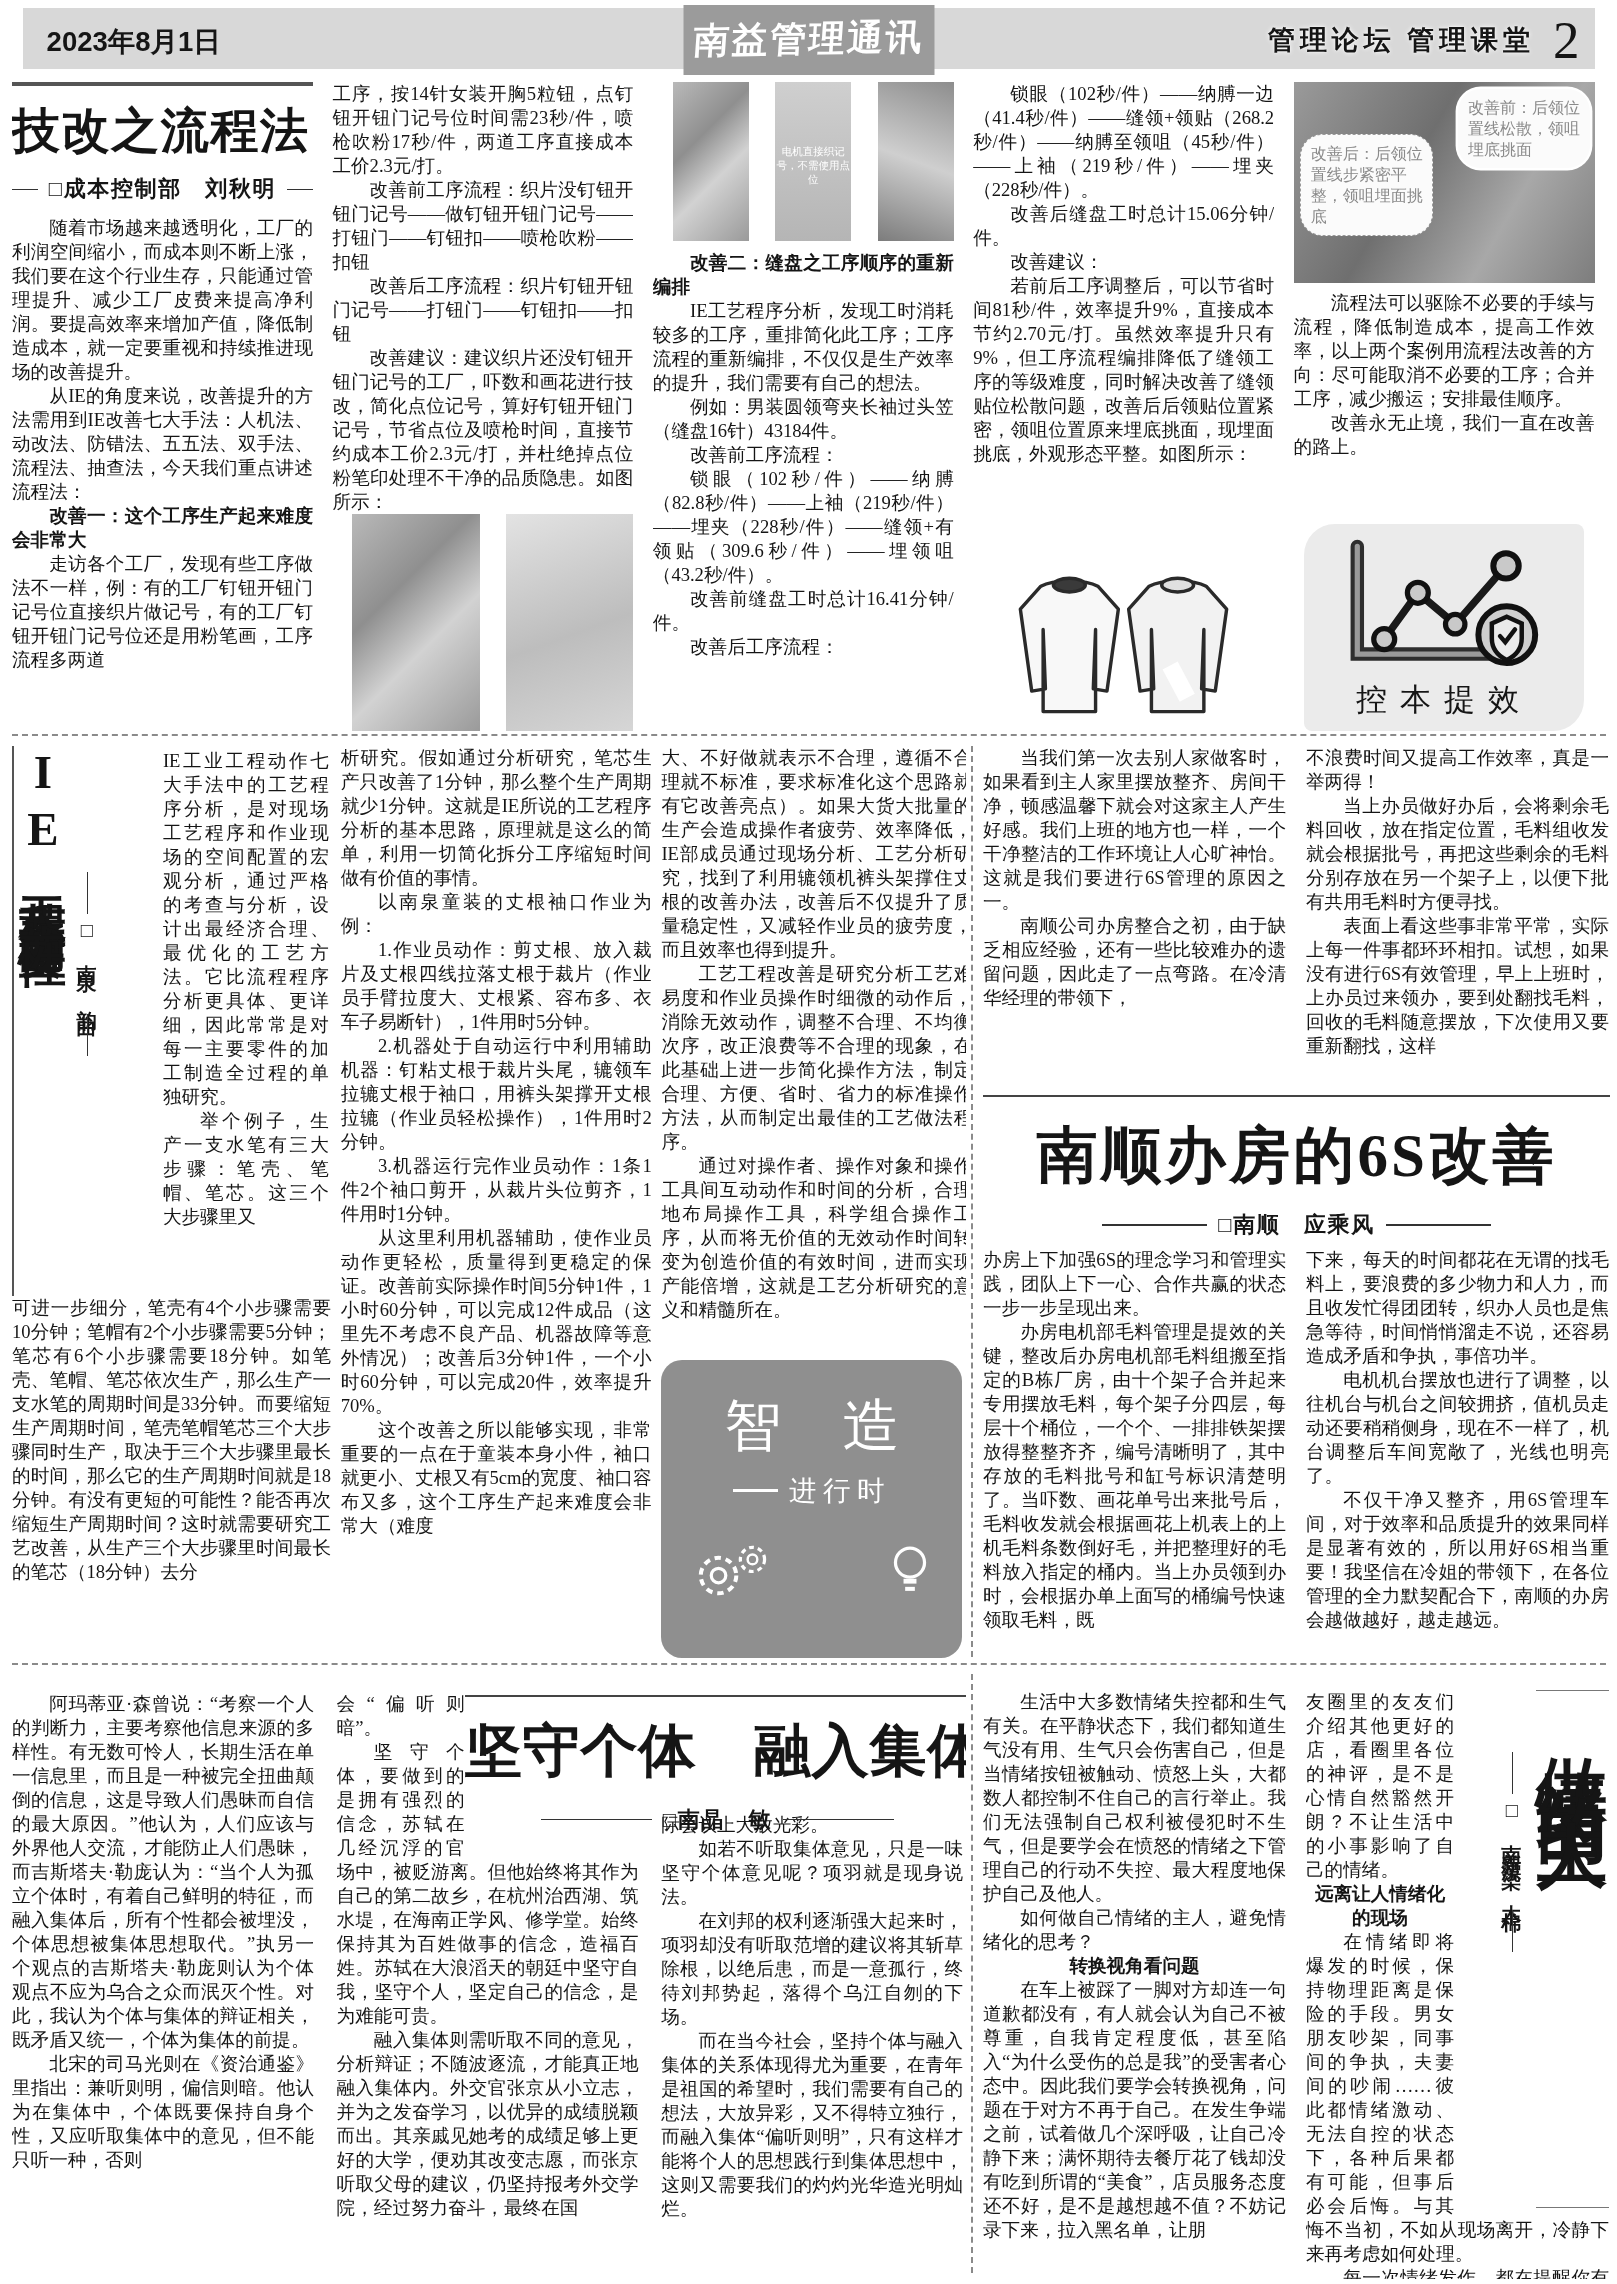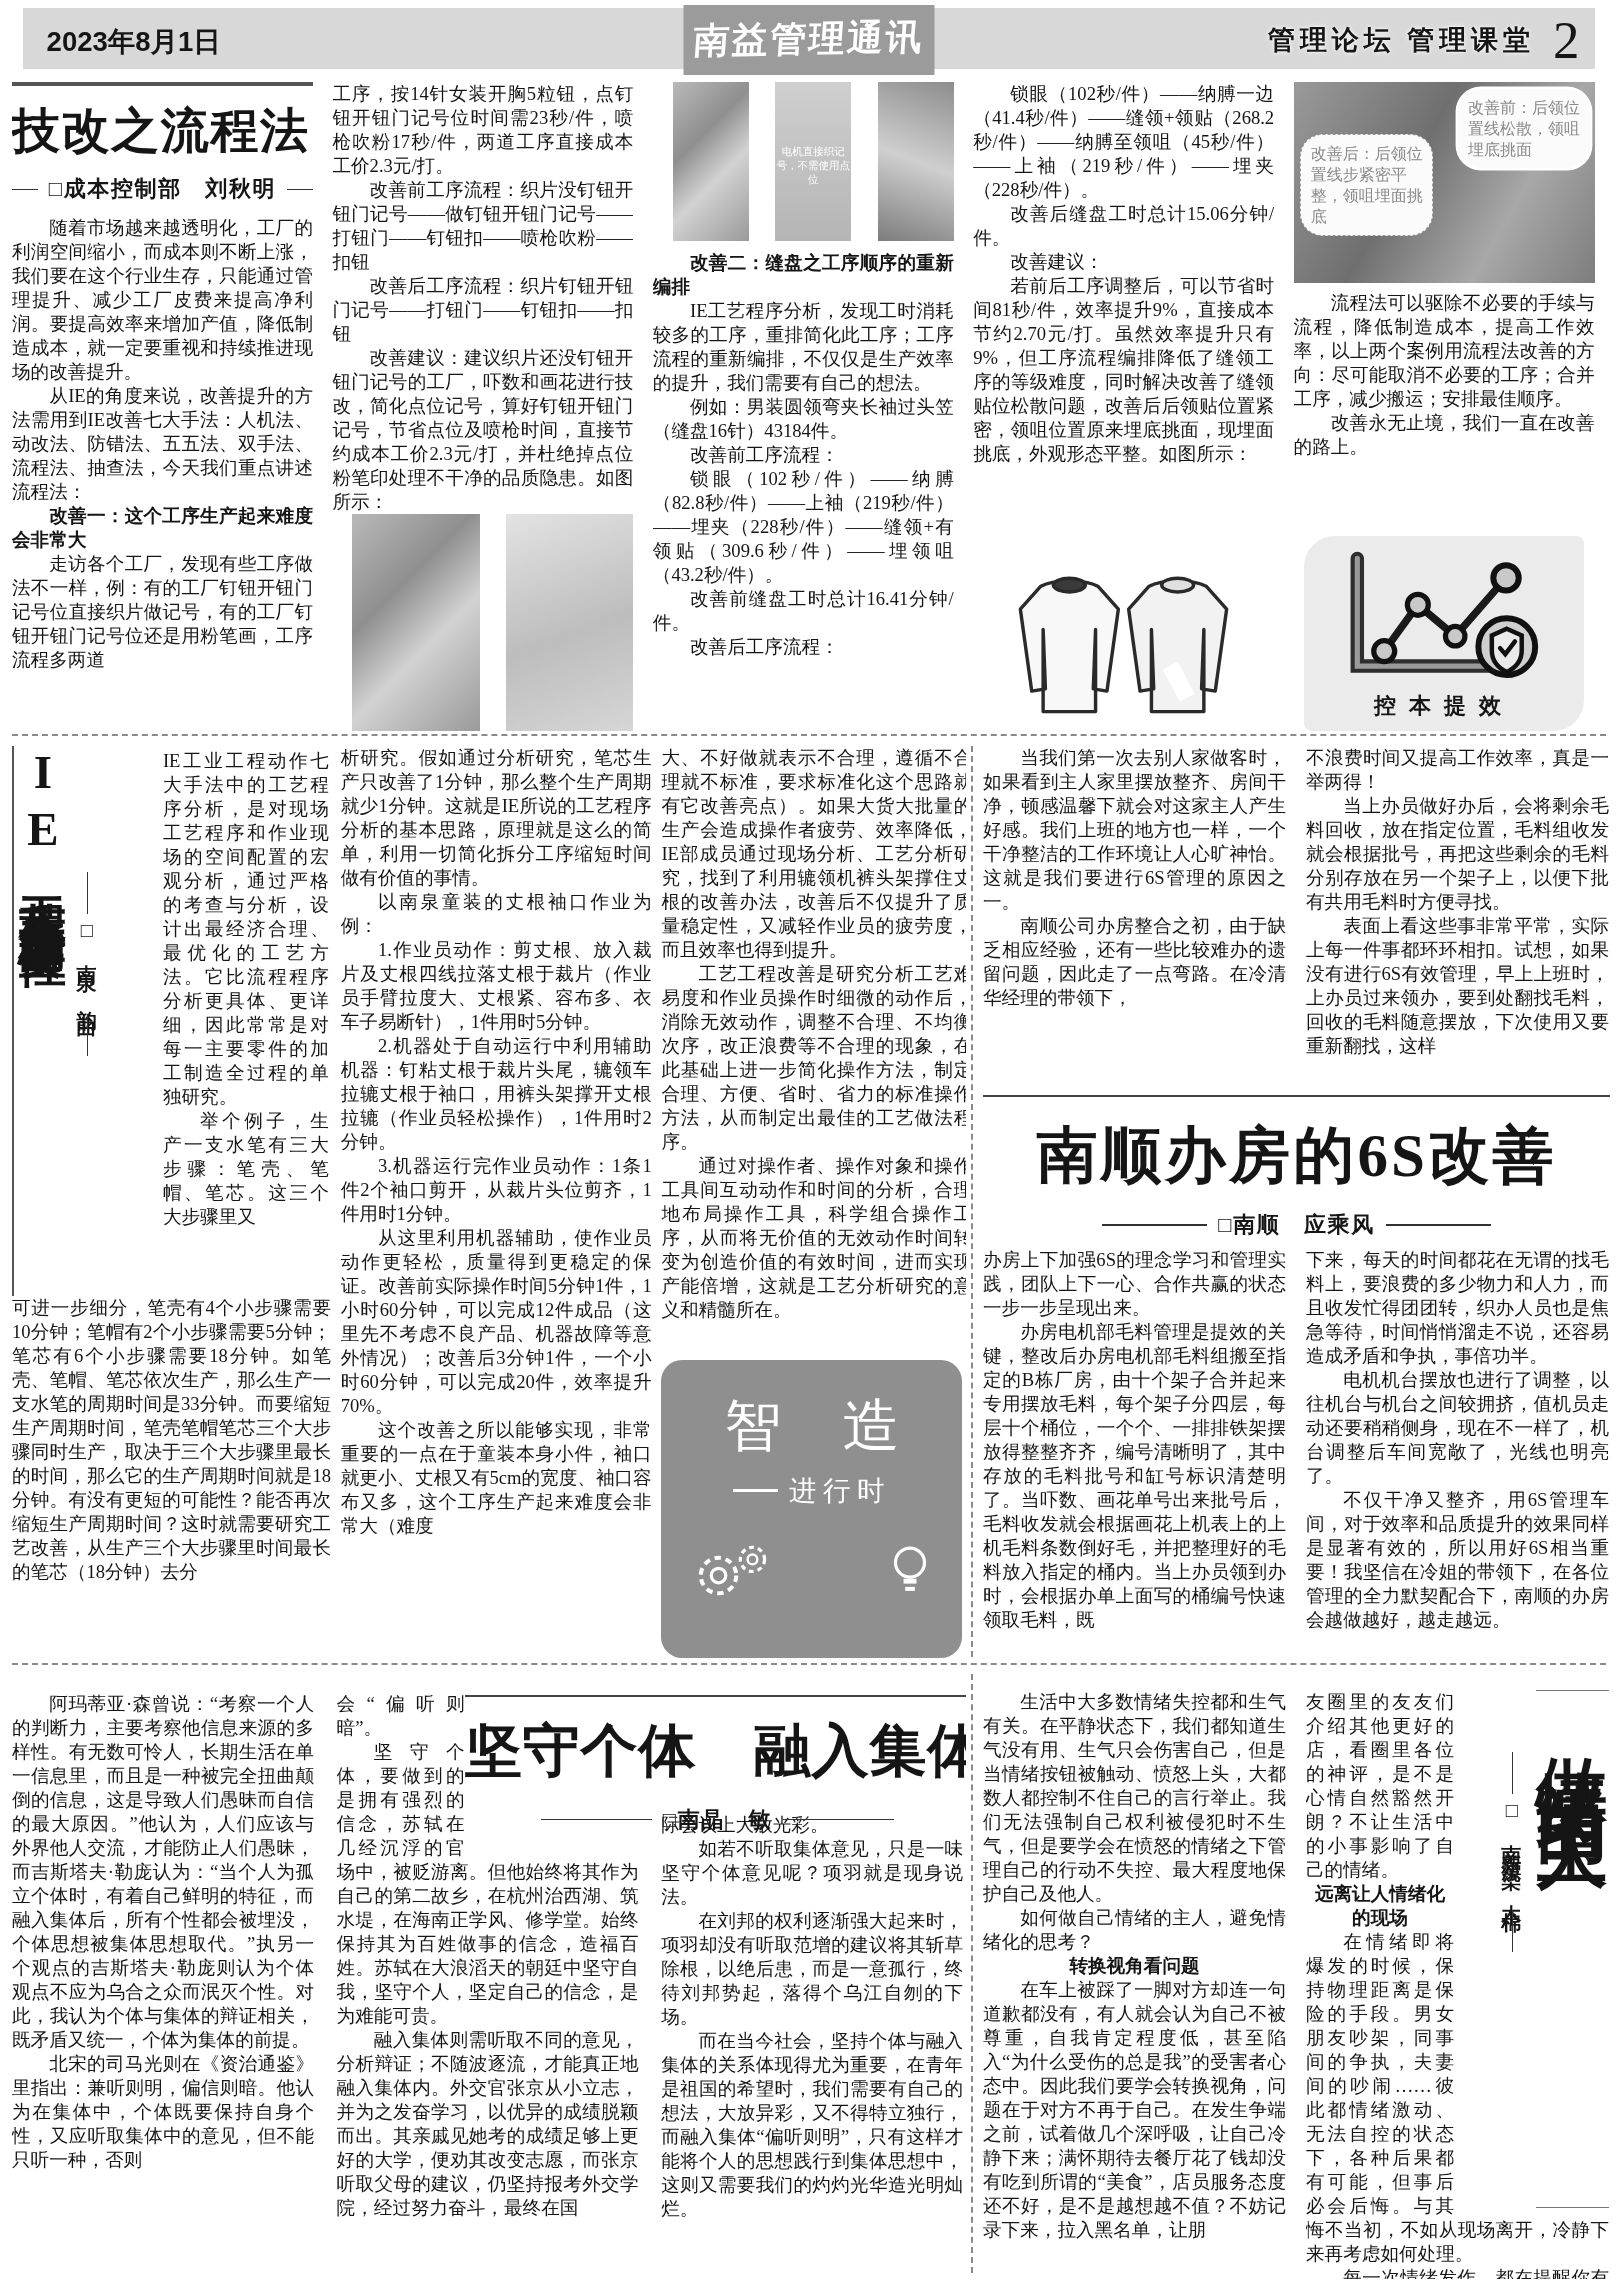"控本提效" .badge-label { font-size: 22px -> 31px; font-weight: bold -> normal }
